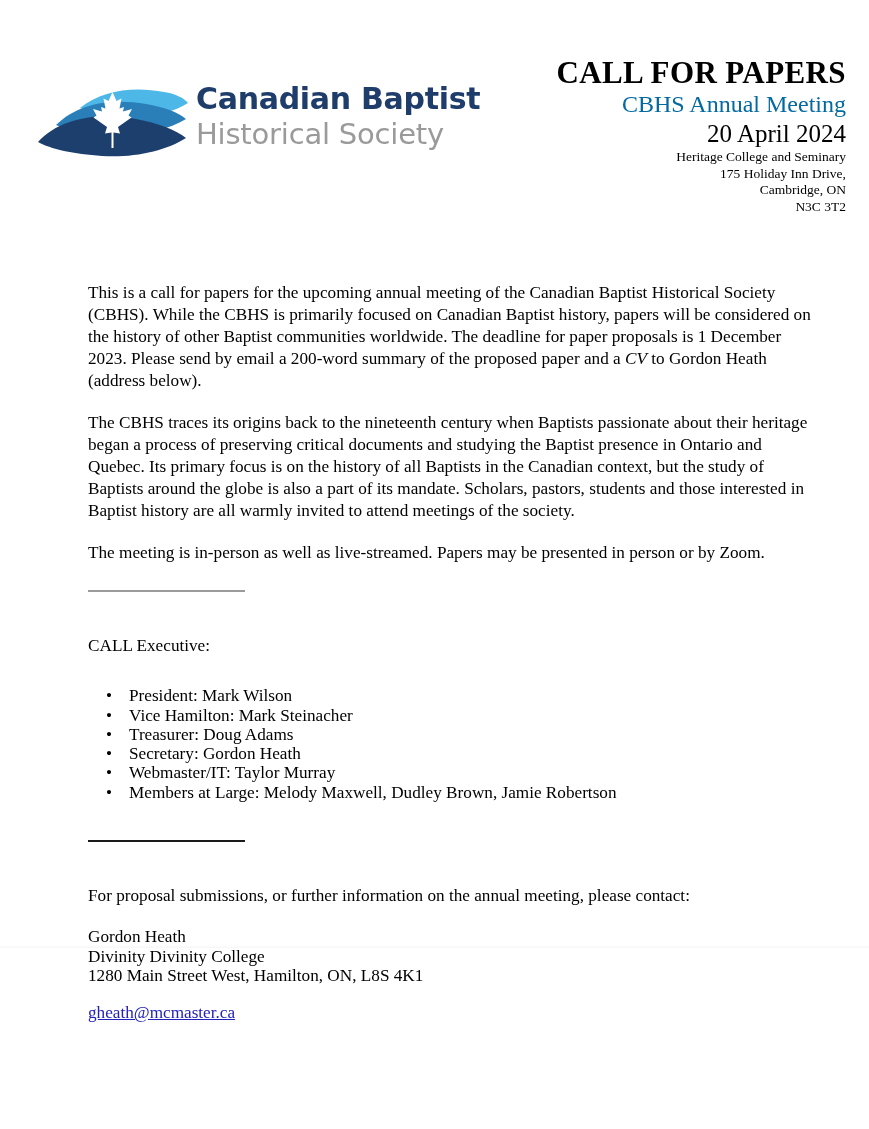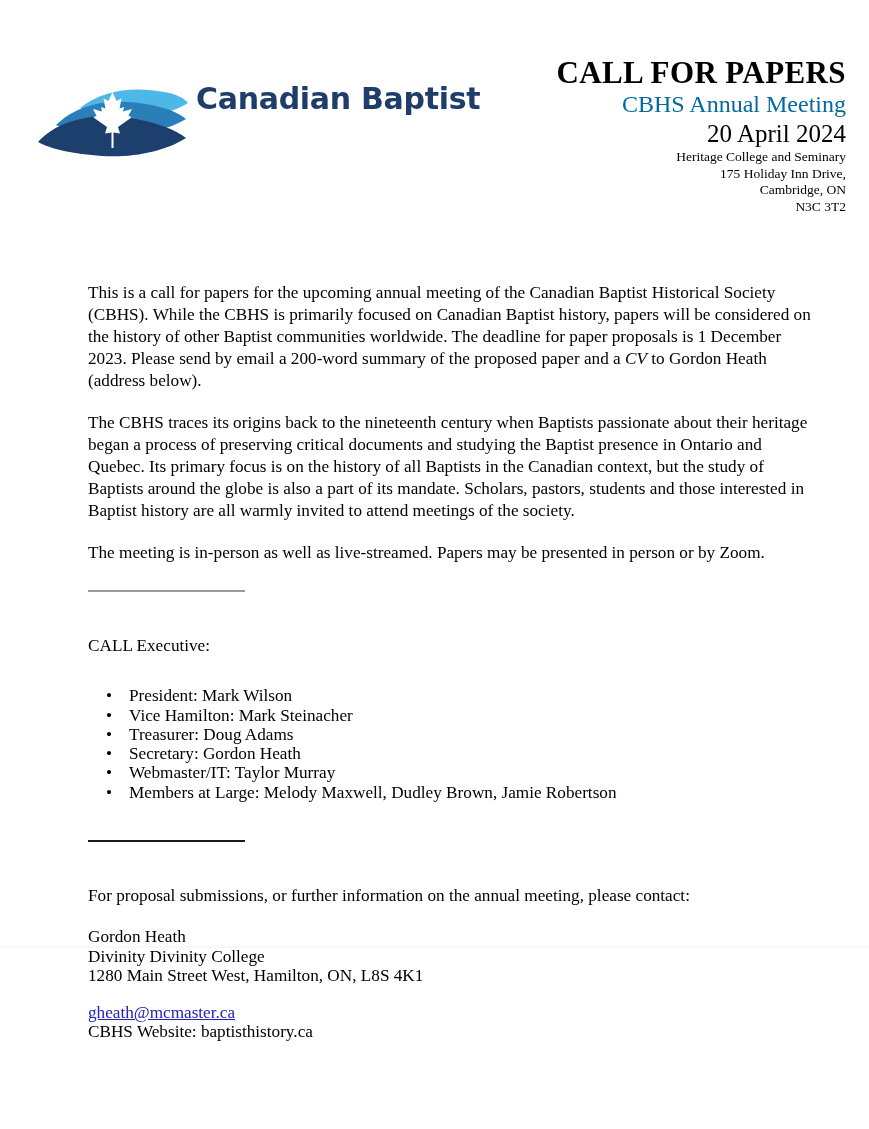"Historical Society" div.logo-line2 { html: none -> <div>Historical Society</div> }
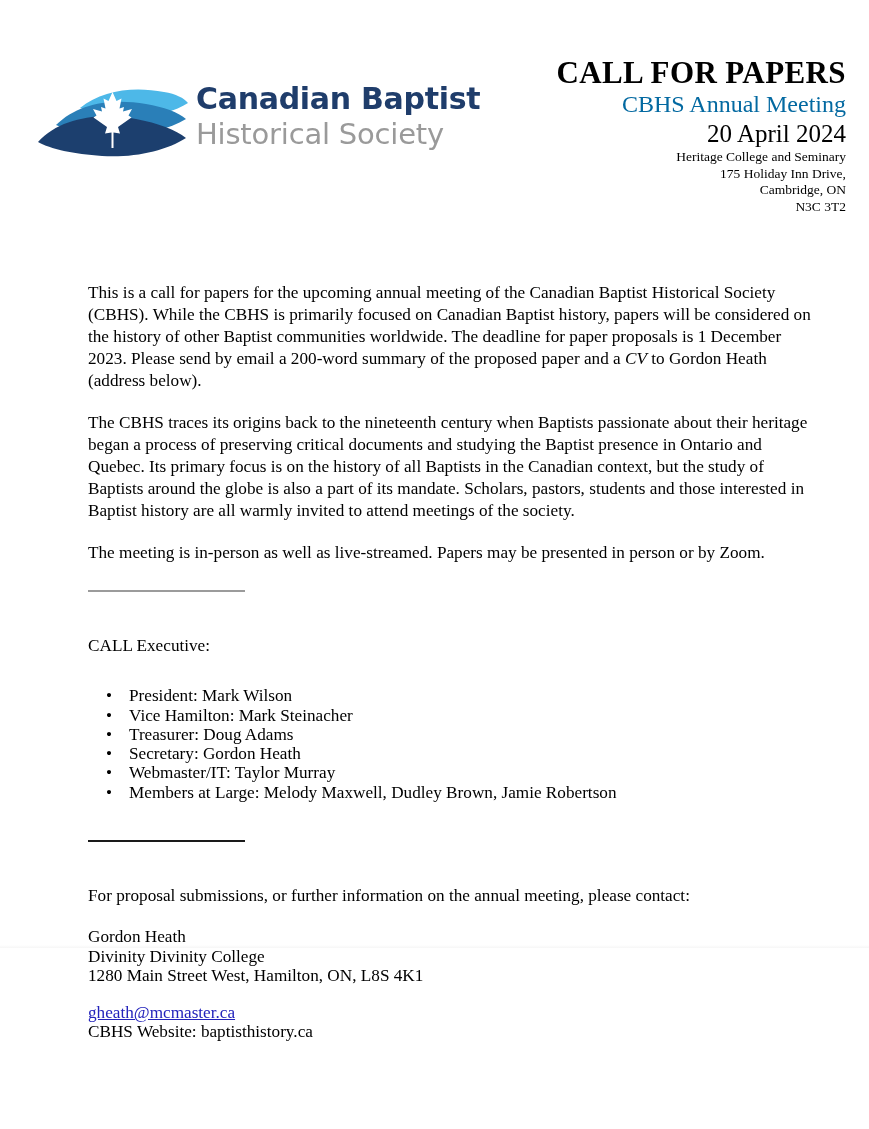"CBHS Website: baptisthistory.ca" p.contact-line { html: <p>CBHS Website: baptisthistory.ca</p> -> none }
